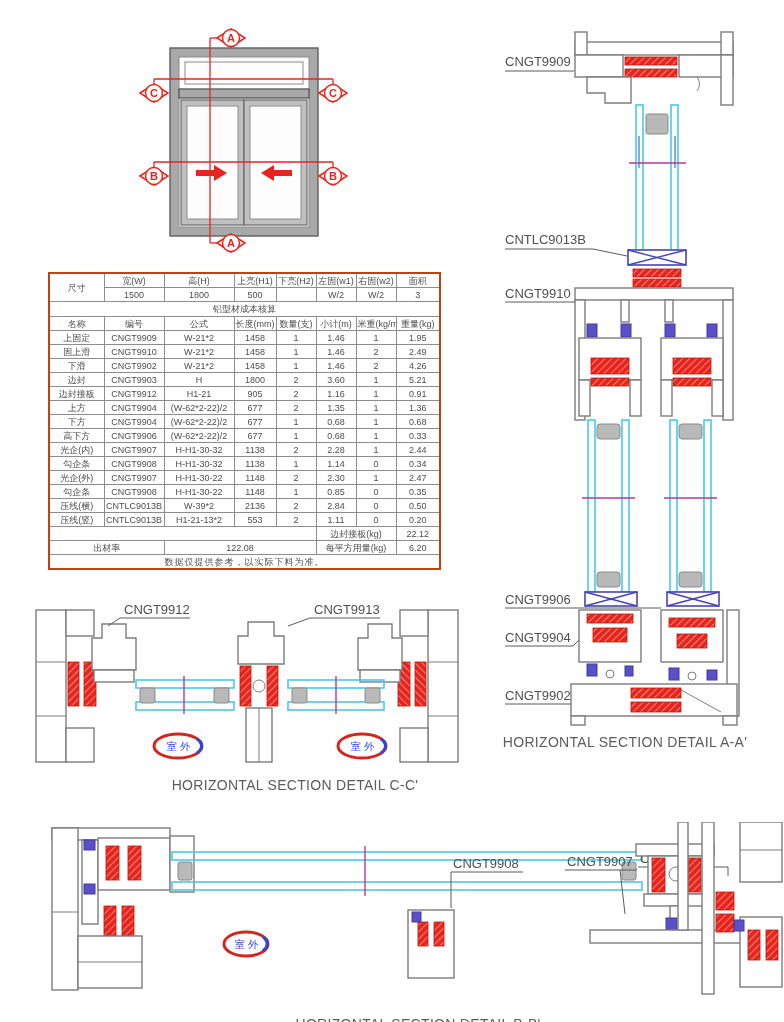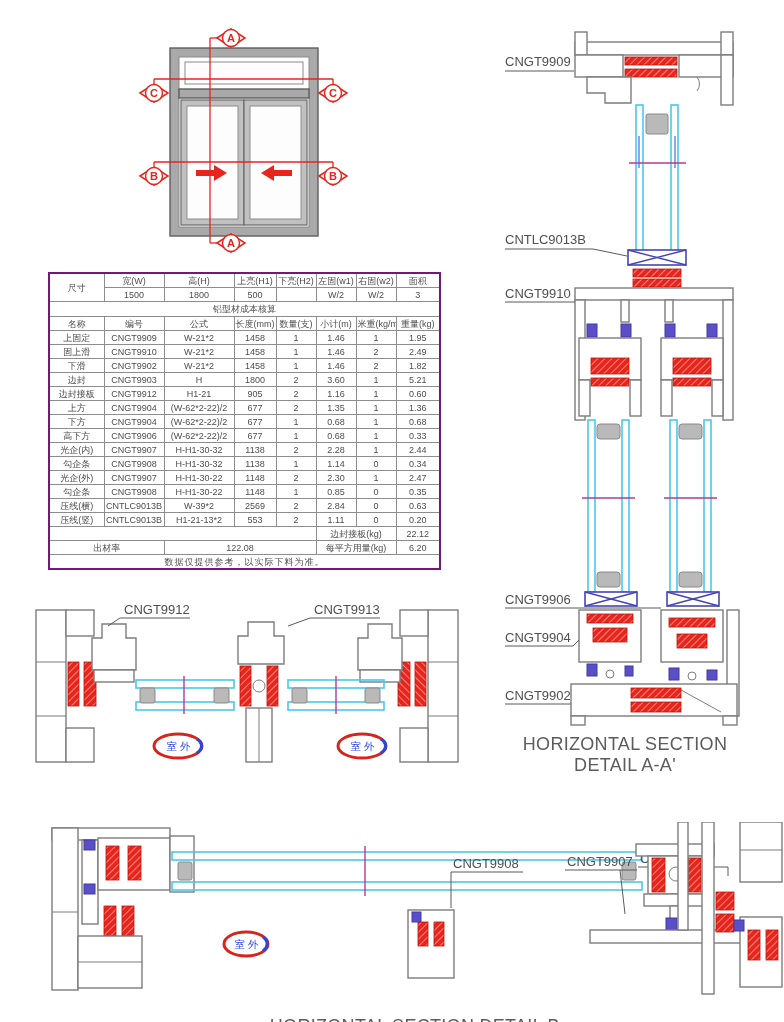"尺寸" table.spec { border: 2px solid #701a75 -> 2px solid #c2410c }
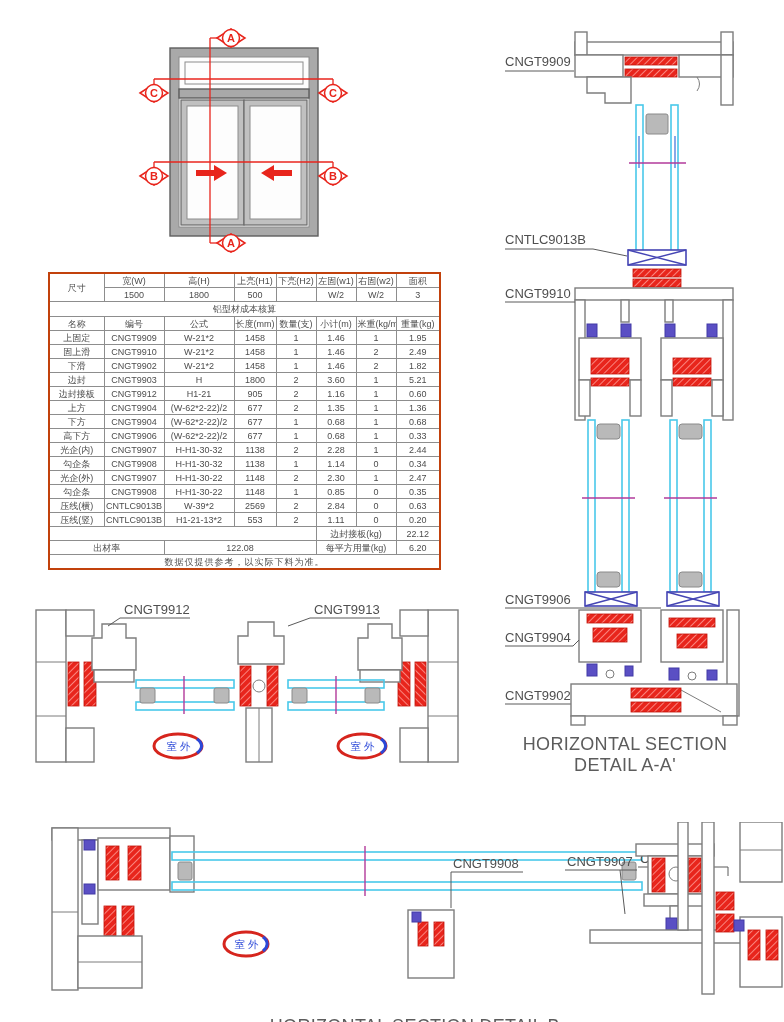"1.82" td { text: 1.82 -> 4.26 }
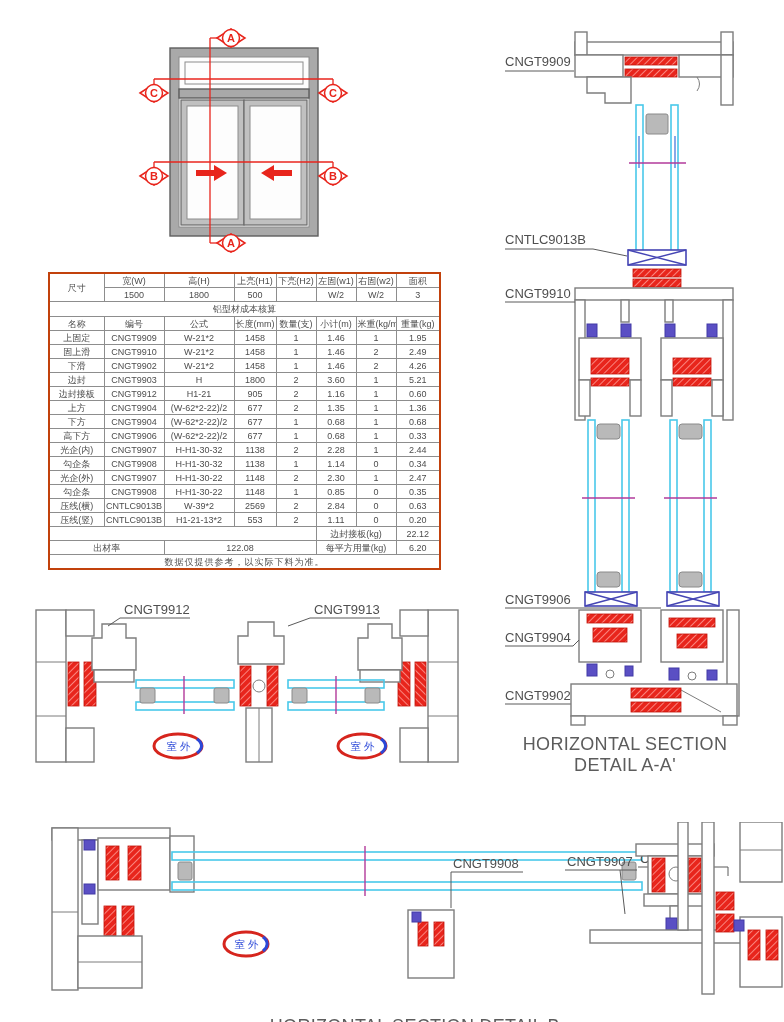"0.60" td { text: 0.60 -> 0.91 }
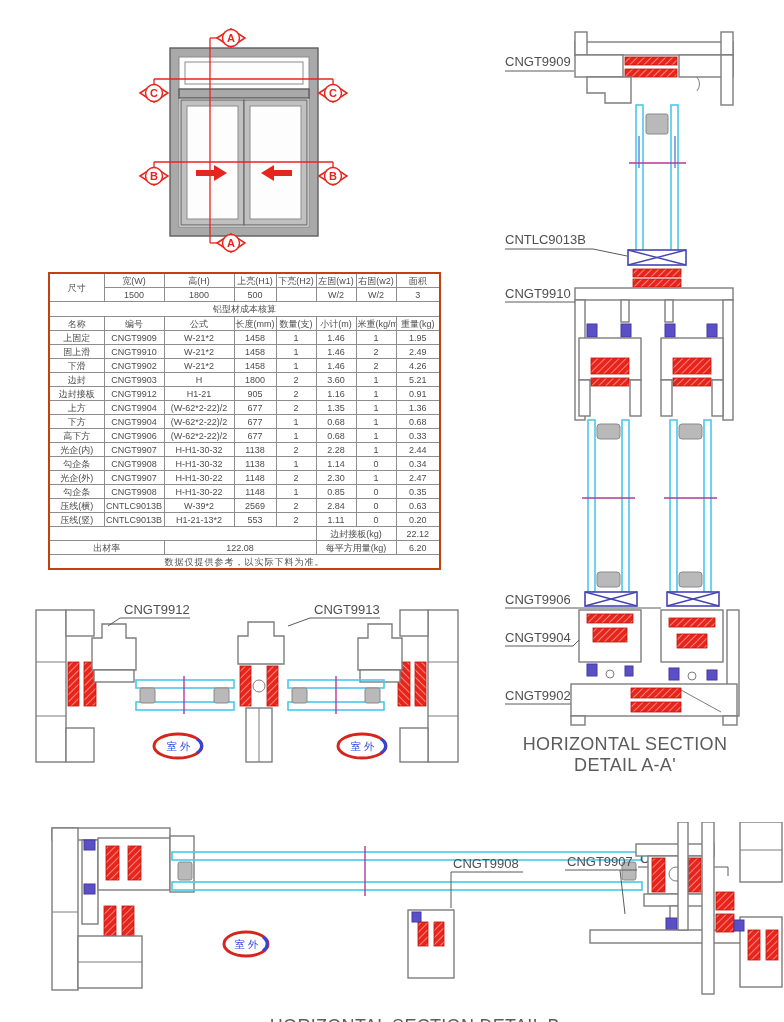"2569" td { text: 2569 -> 2136 }
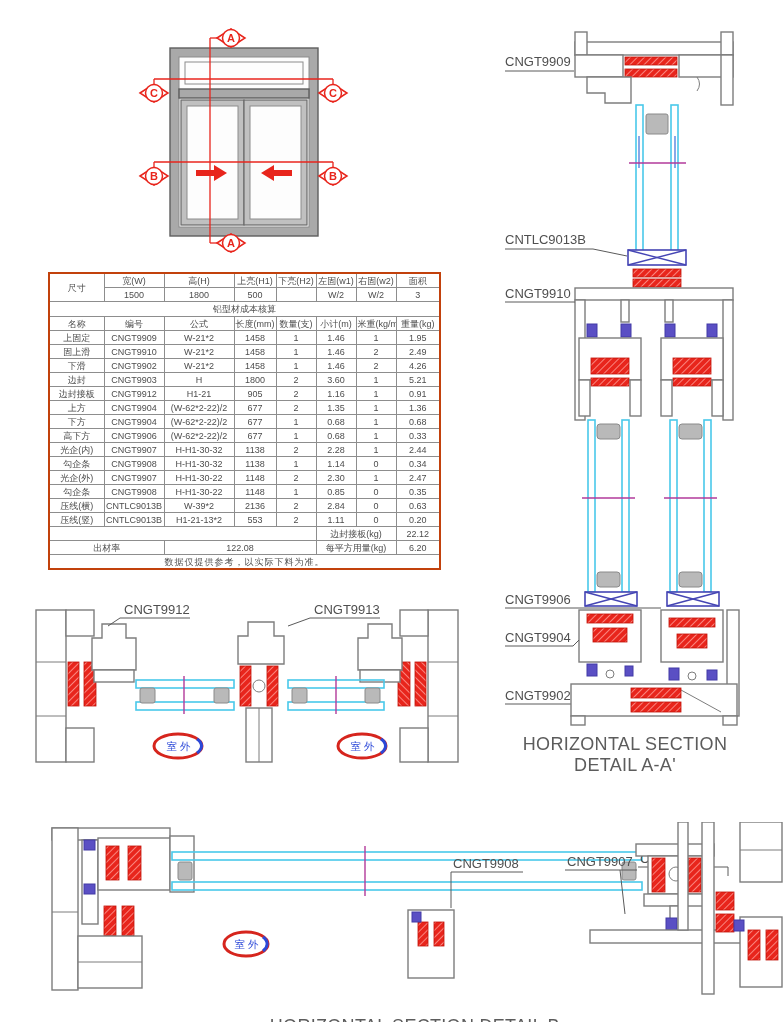"0.63" td { text: 0.63 -> 0.50 }
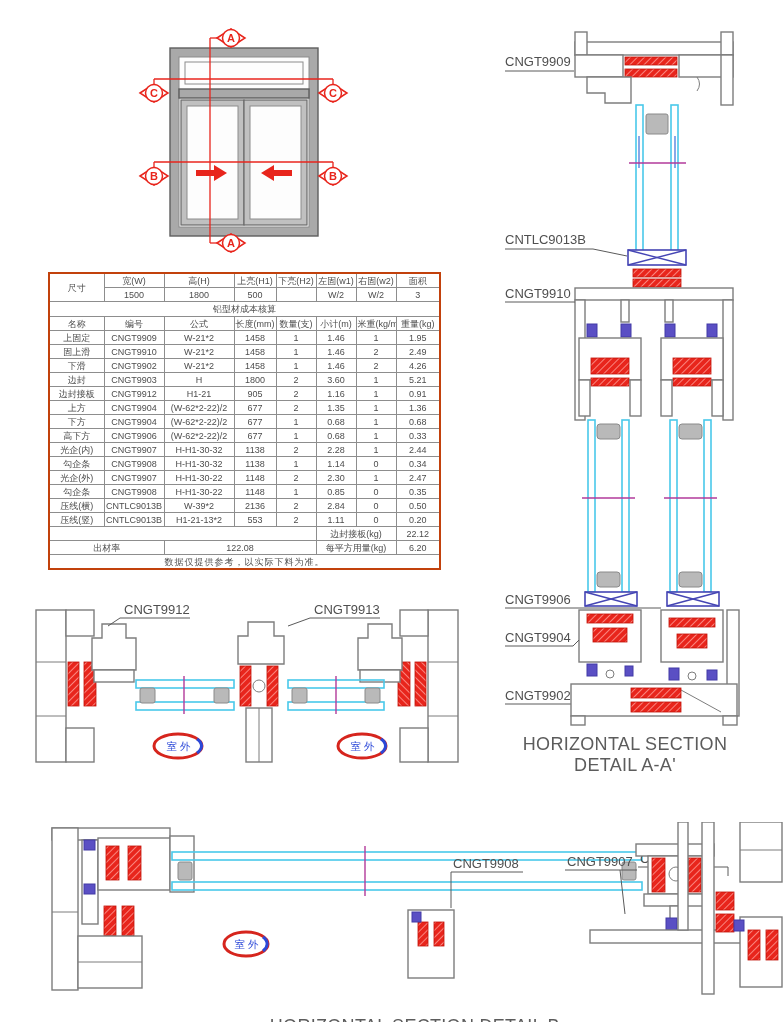"HORIZONTAL SECTION DETAIL A-A'" .caption { font-size: 18px -> 14px }
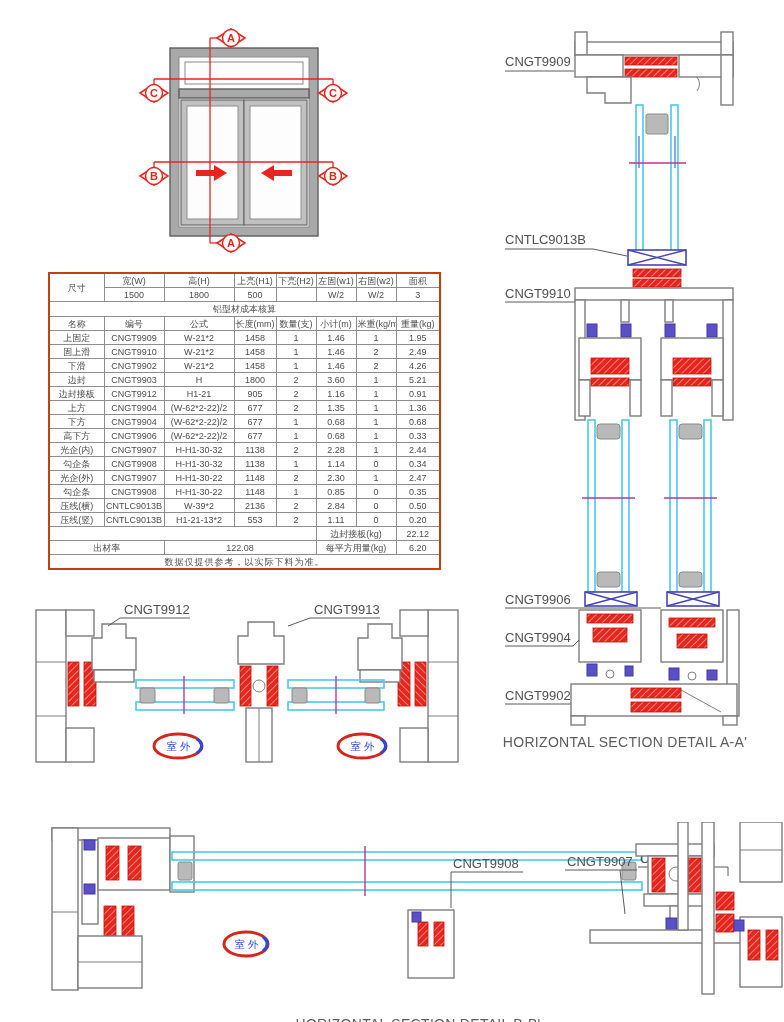"HORIZONTAL SECTION DETAIL C-C'" div.caption { html: none -> <div>HORIZONTAL SECTION DETAIL C-C'</div> }
